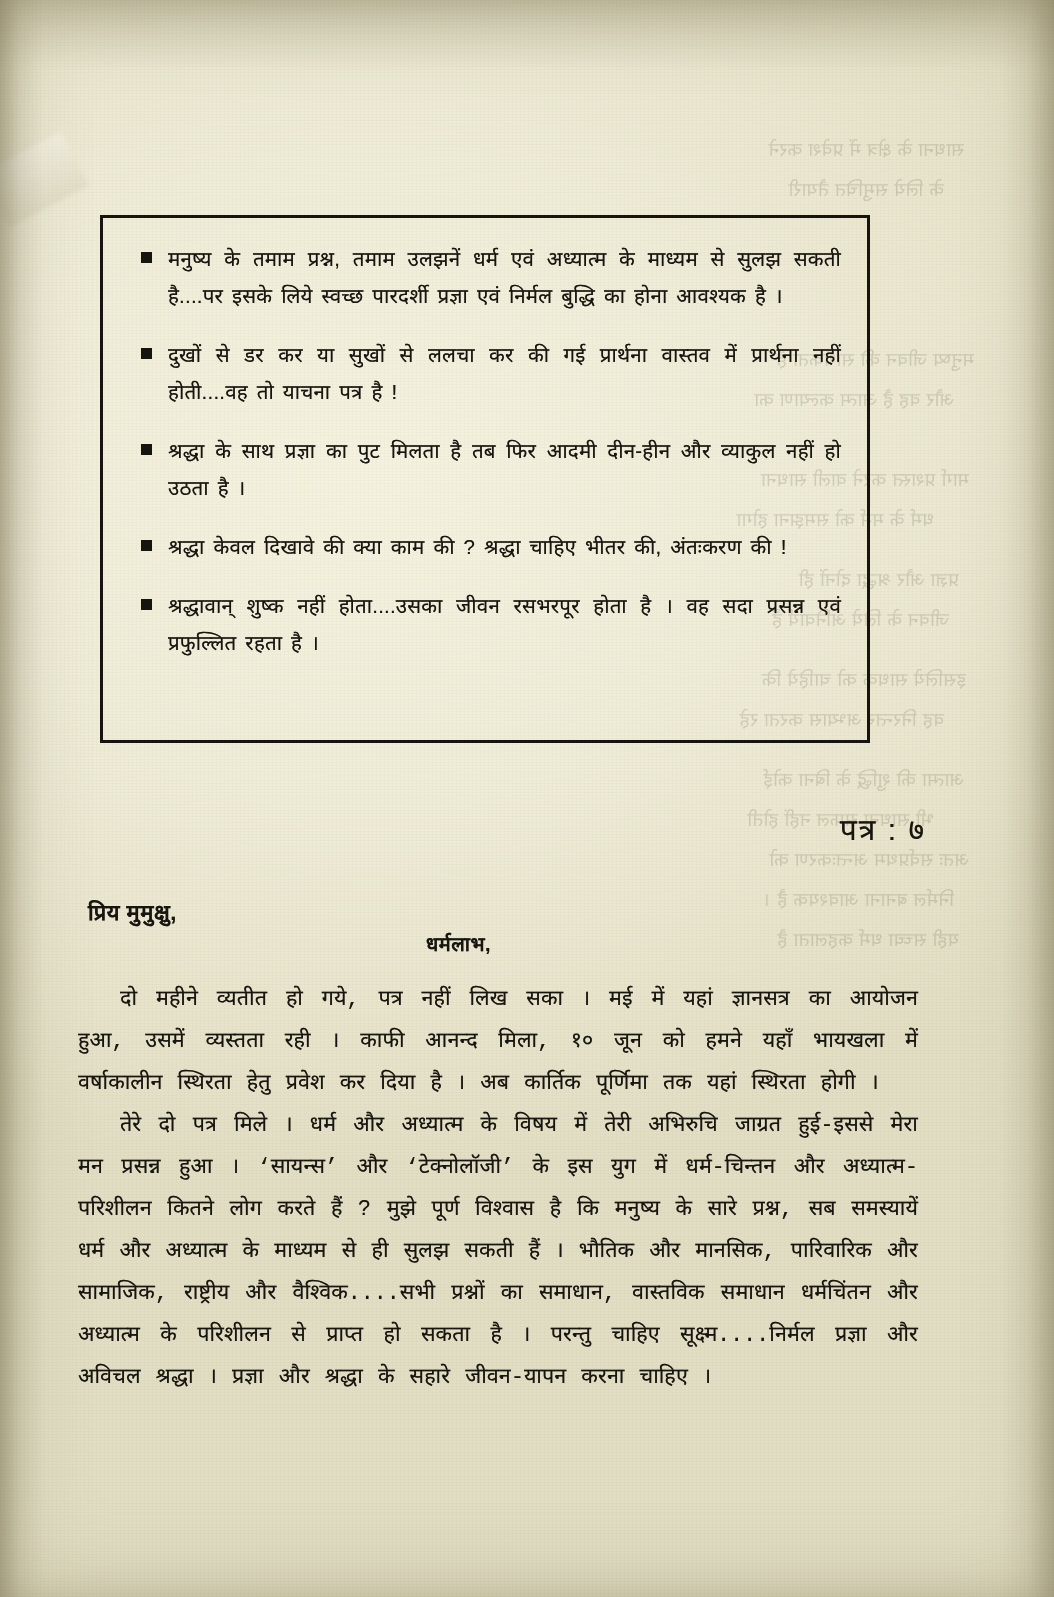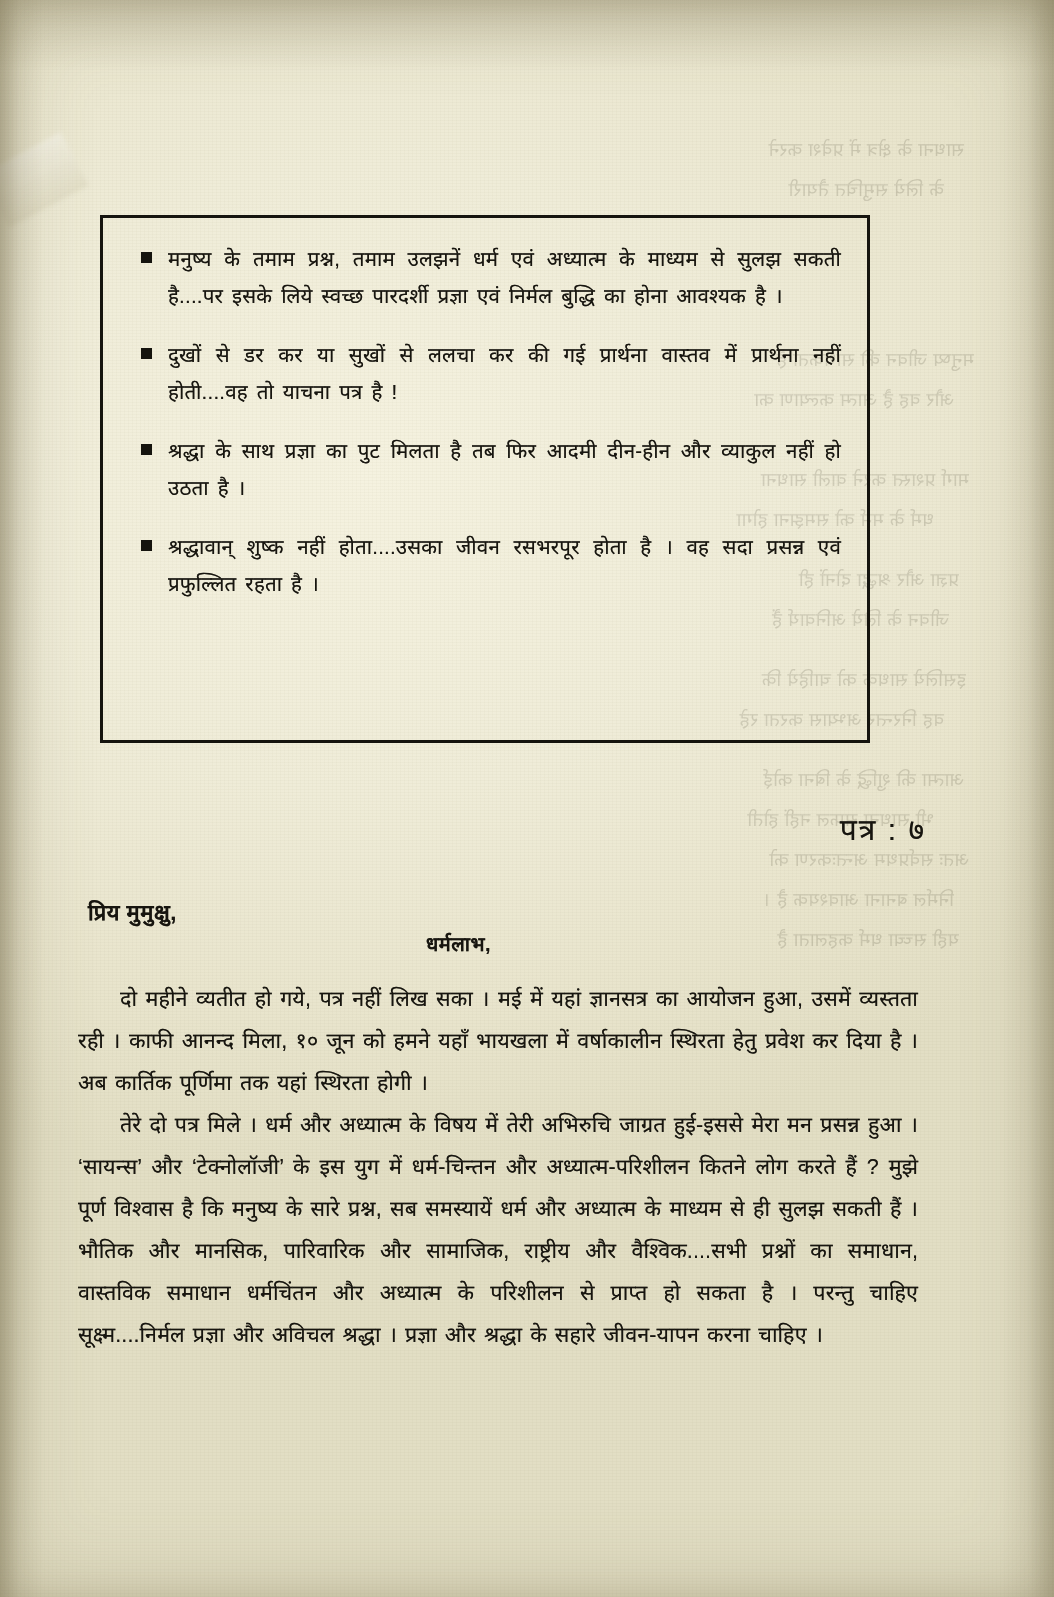"श्रद्धा केवल दिखावे की क्या" div.bullet-row { html: none -> <div> <span></span> <span>श्रद्धा केवल दिखावे की क्या काम की ? श्रद्धा चाहिए भीतर की, अंतःकरण की !</span> </div> }
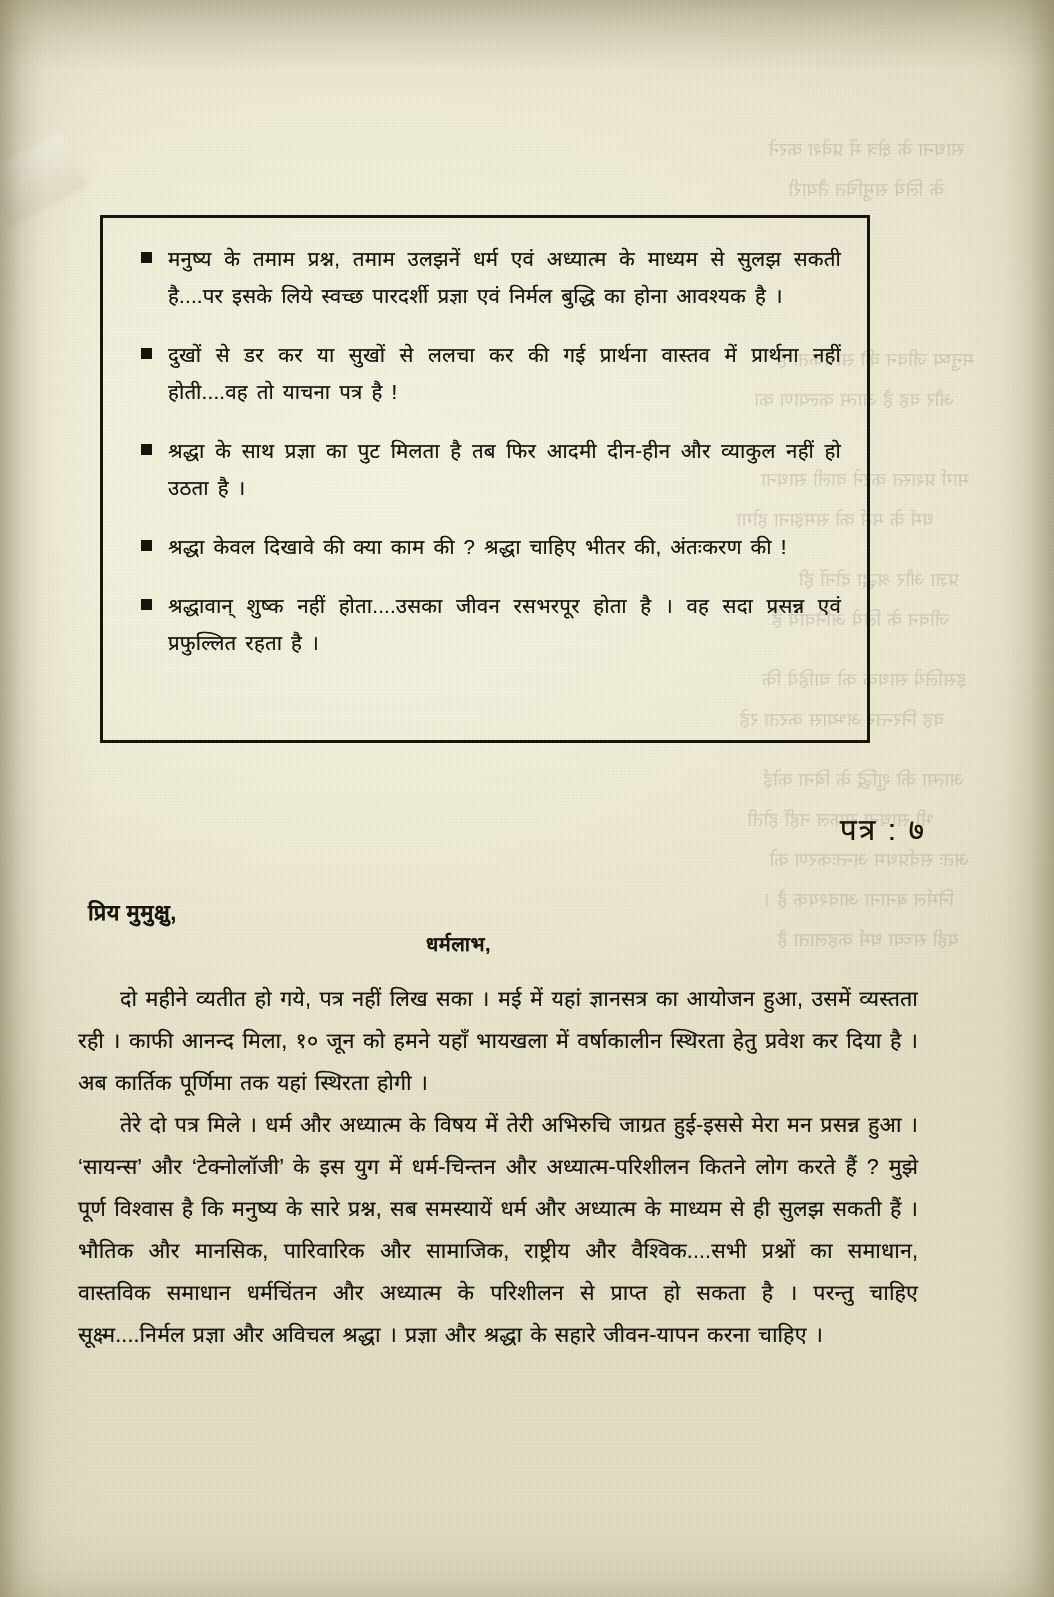"दो महीने व्यतीत हो गये," .body-text p { font-family: none -> Liberation Mono, monospace }
